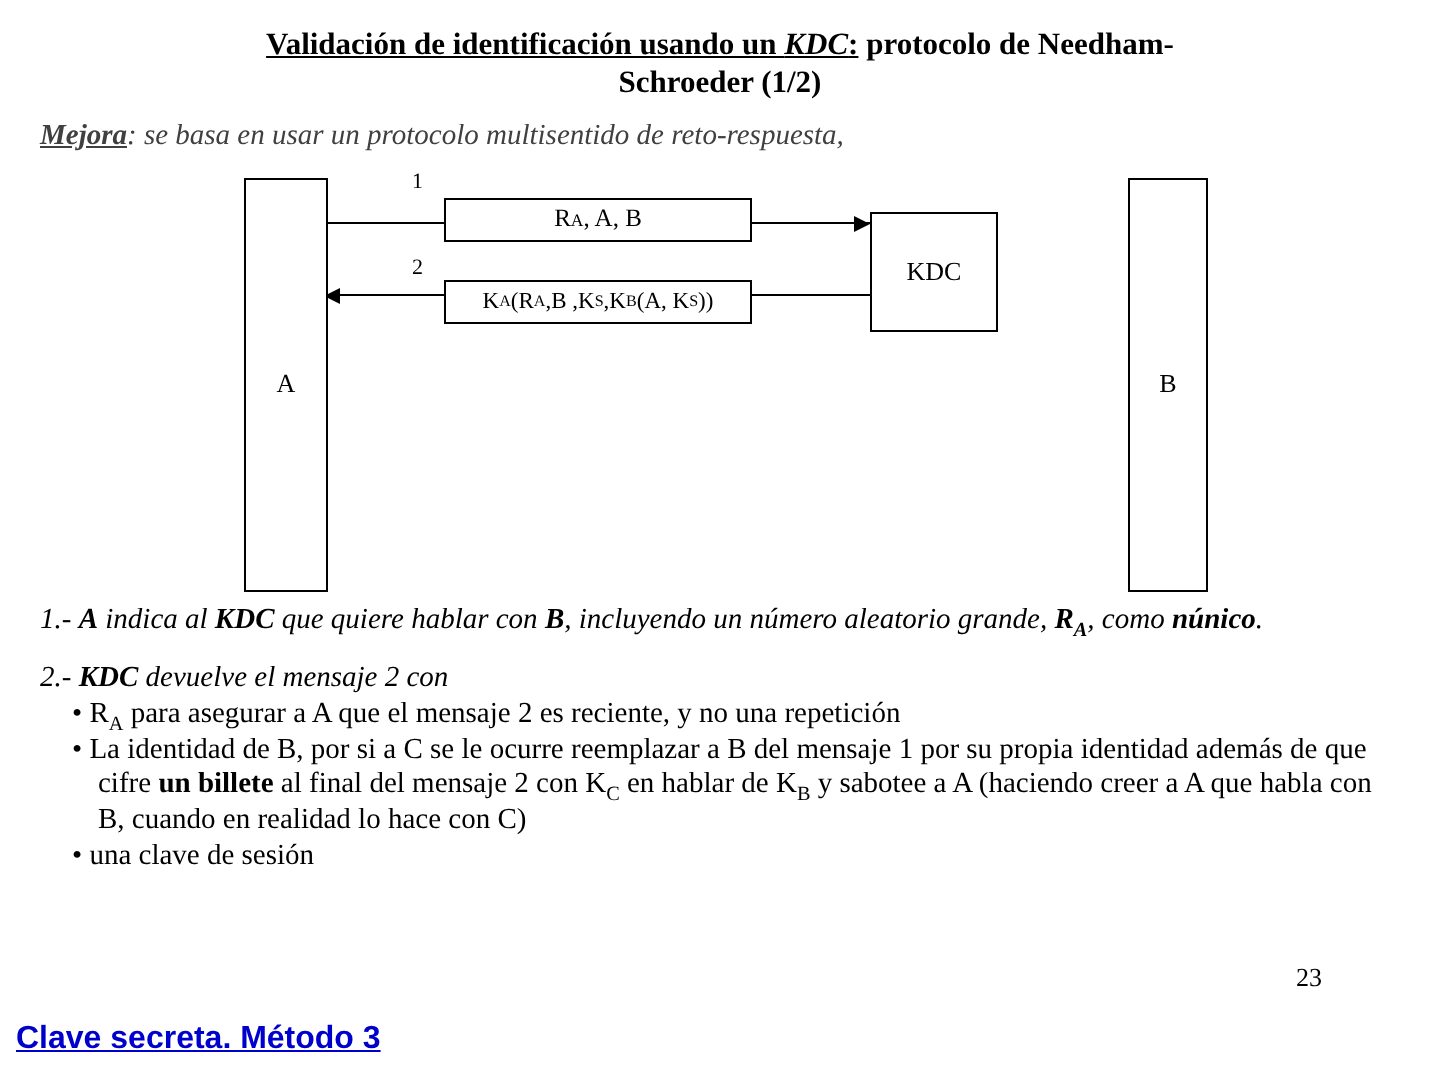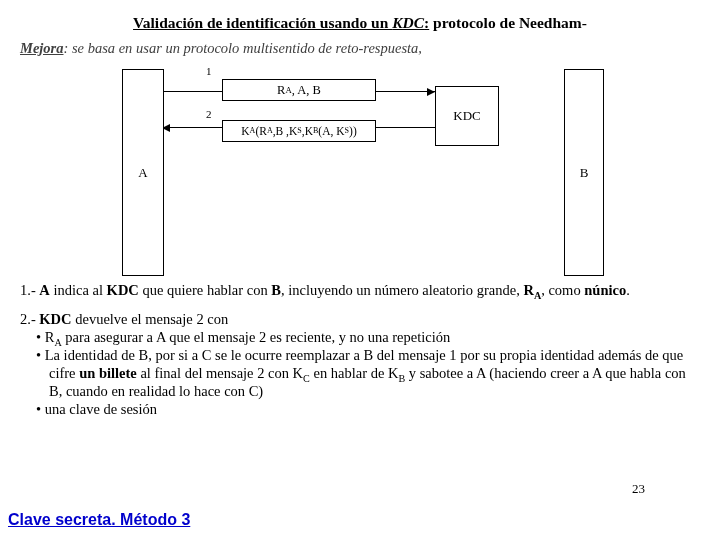"Schroeder (1/2)" span { html: none -> <span>Schroeder (1/2)</span> }
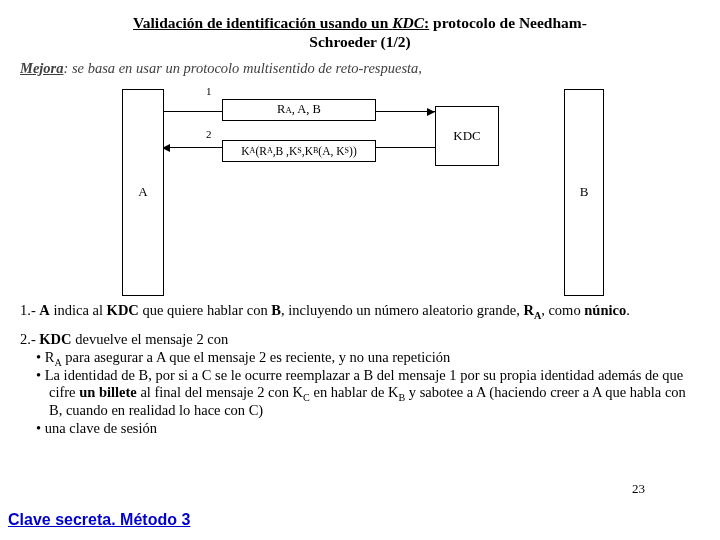"1.- A indica al KDC" .bodytext p { font-style: none -> italic }
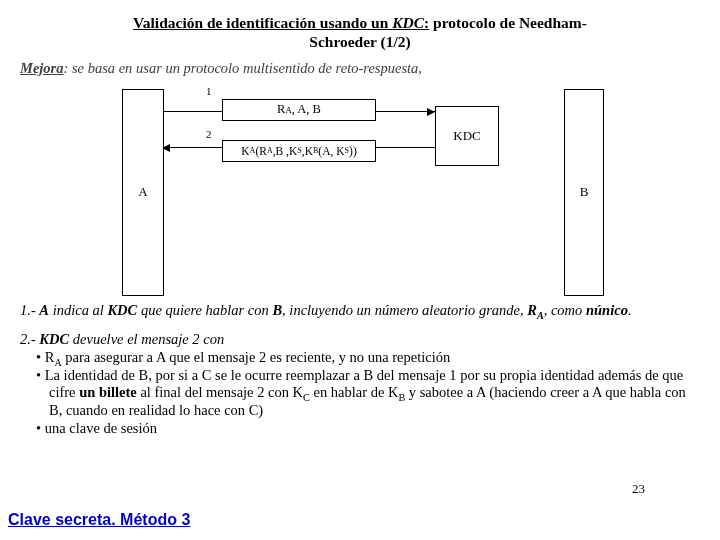"23" .page-number { left: 632px -> 648px }
